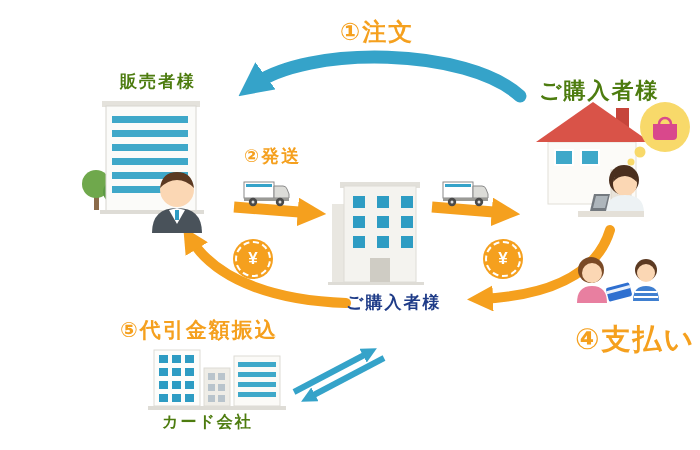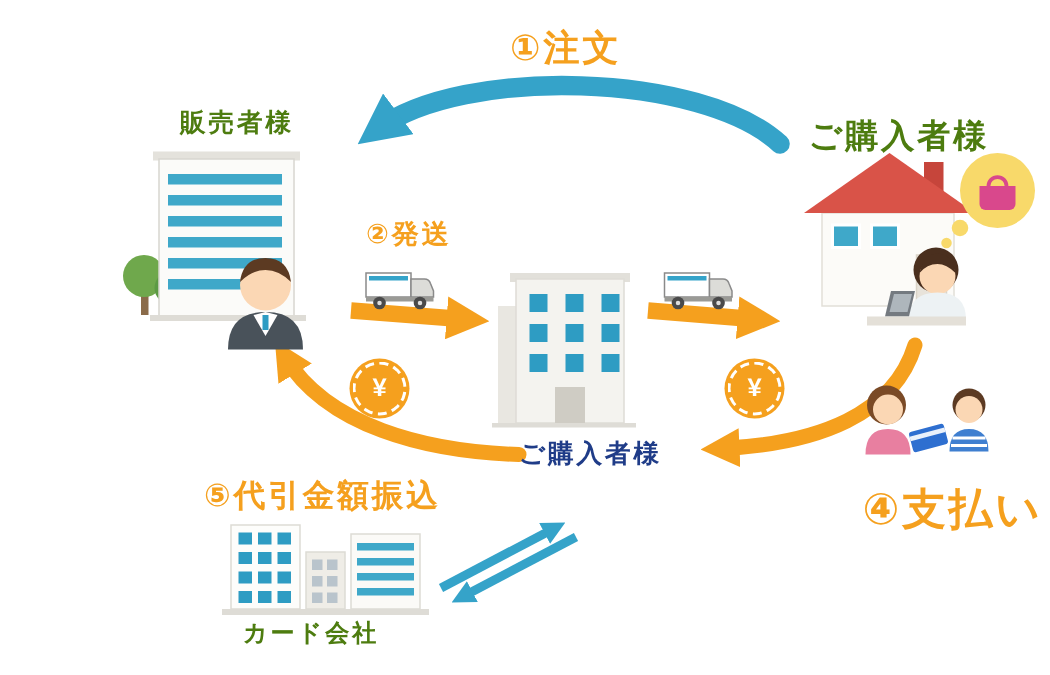"⑤代引金額振込" .step5 { left: 88px -> 72px }
